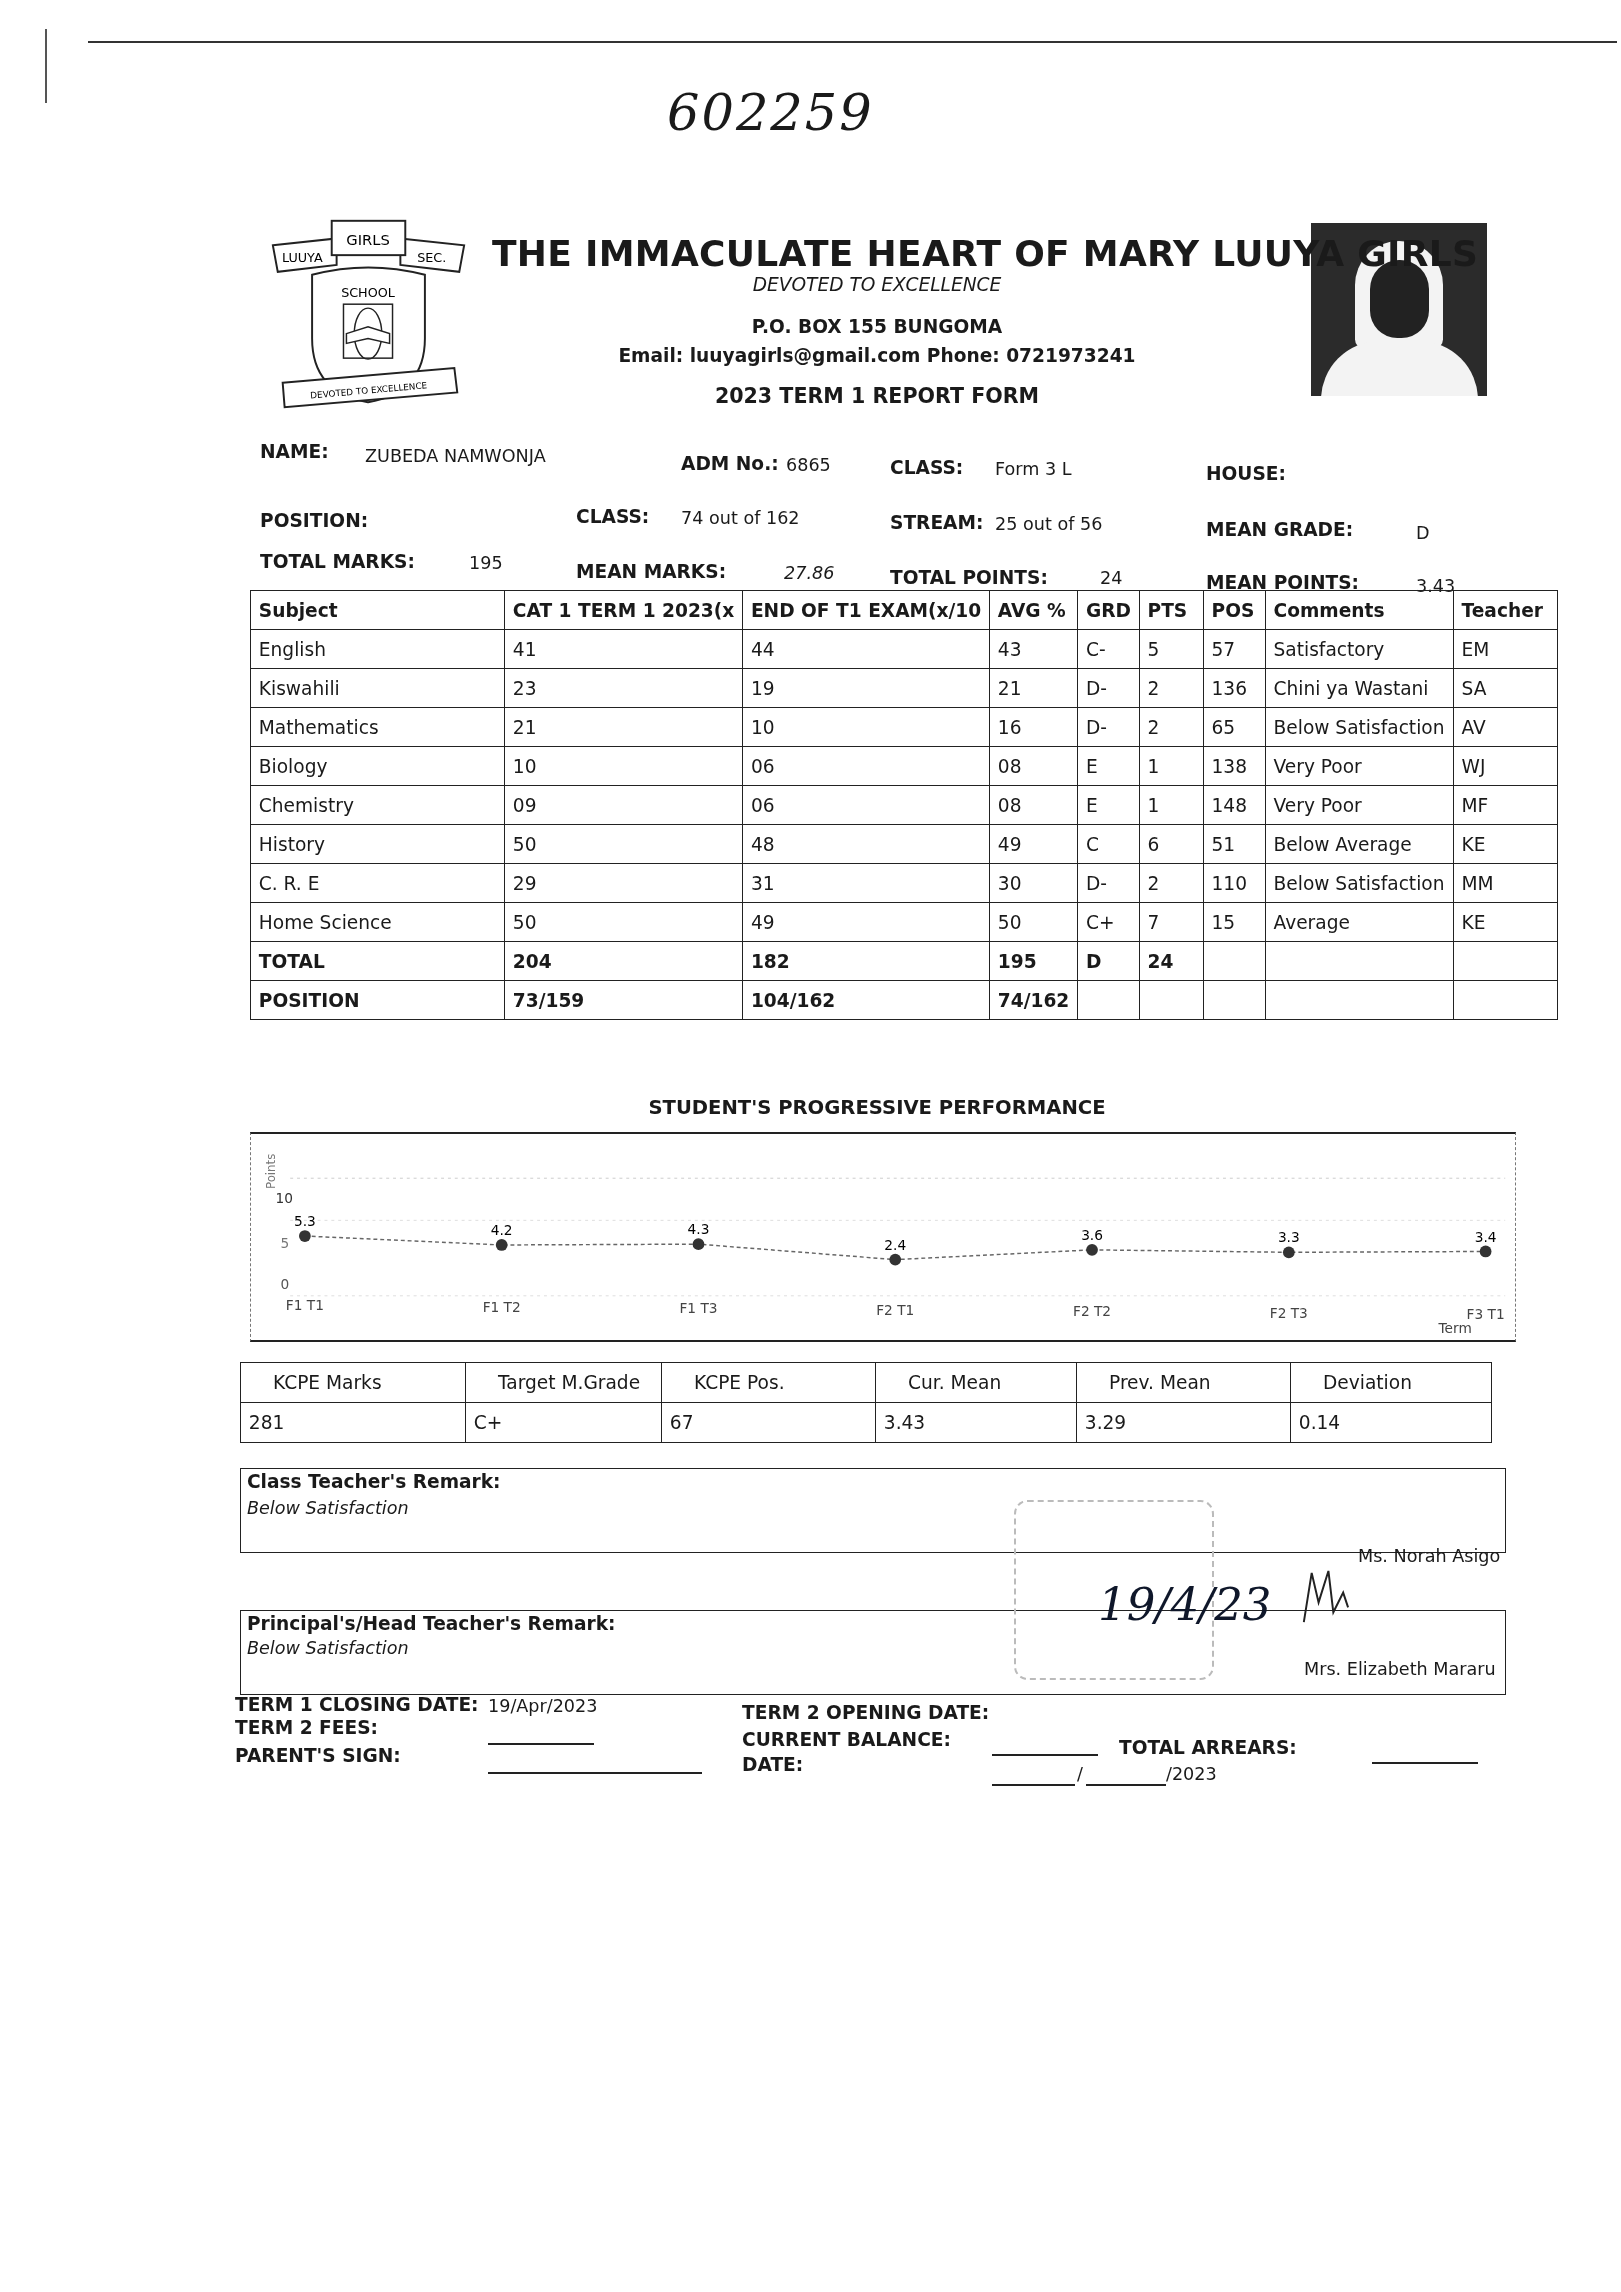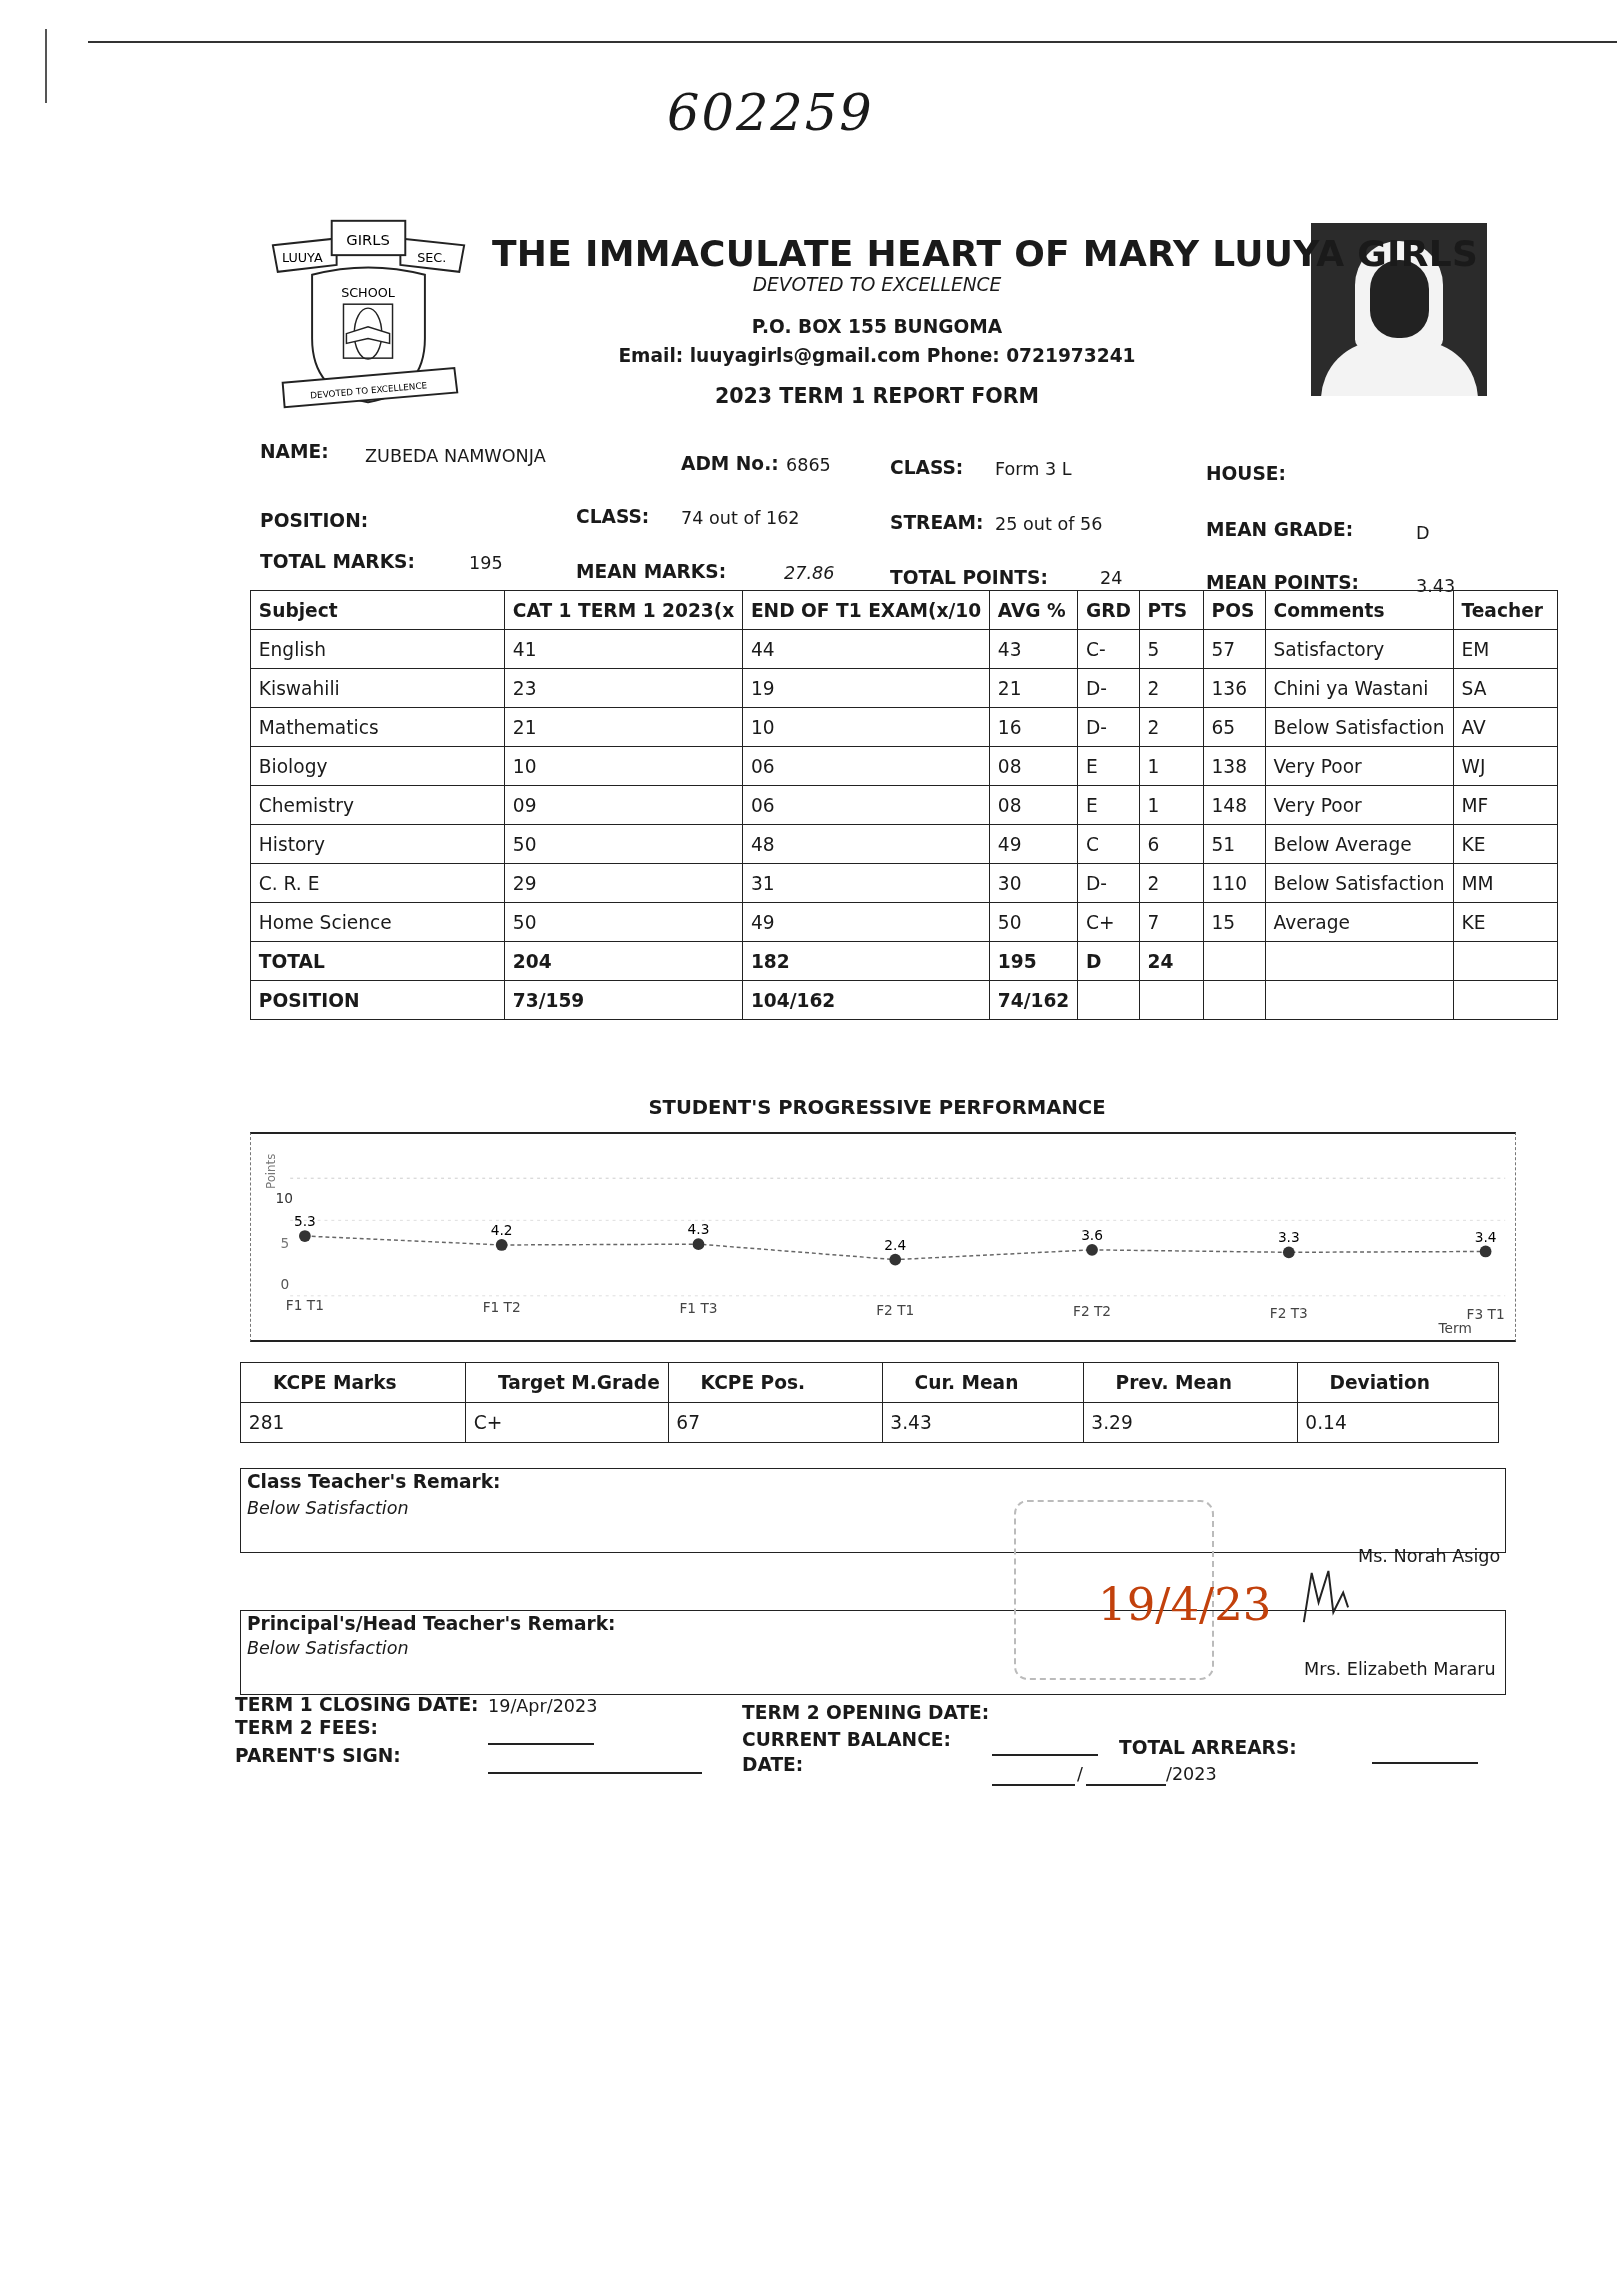"KCPE Marks" table.kcpe tr:first-child td { font-weight: bold -> normal }
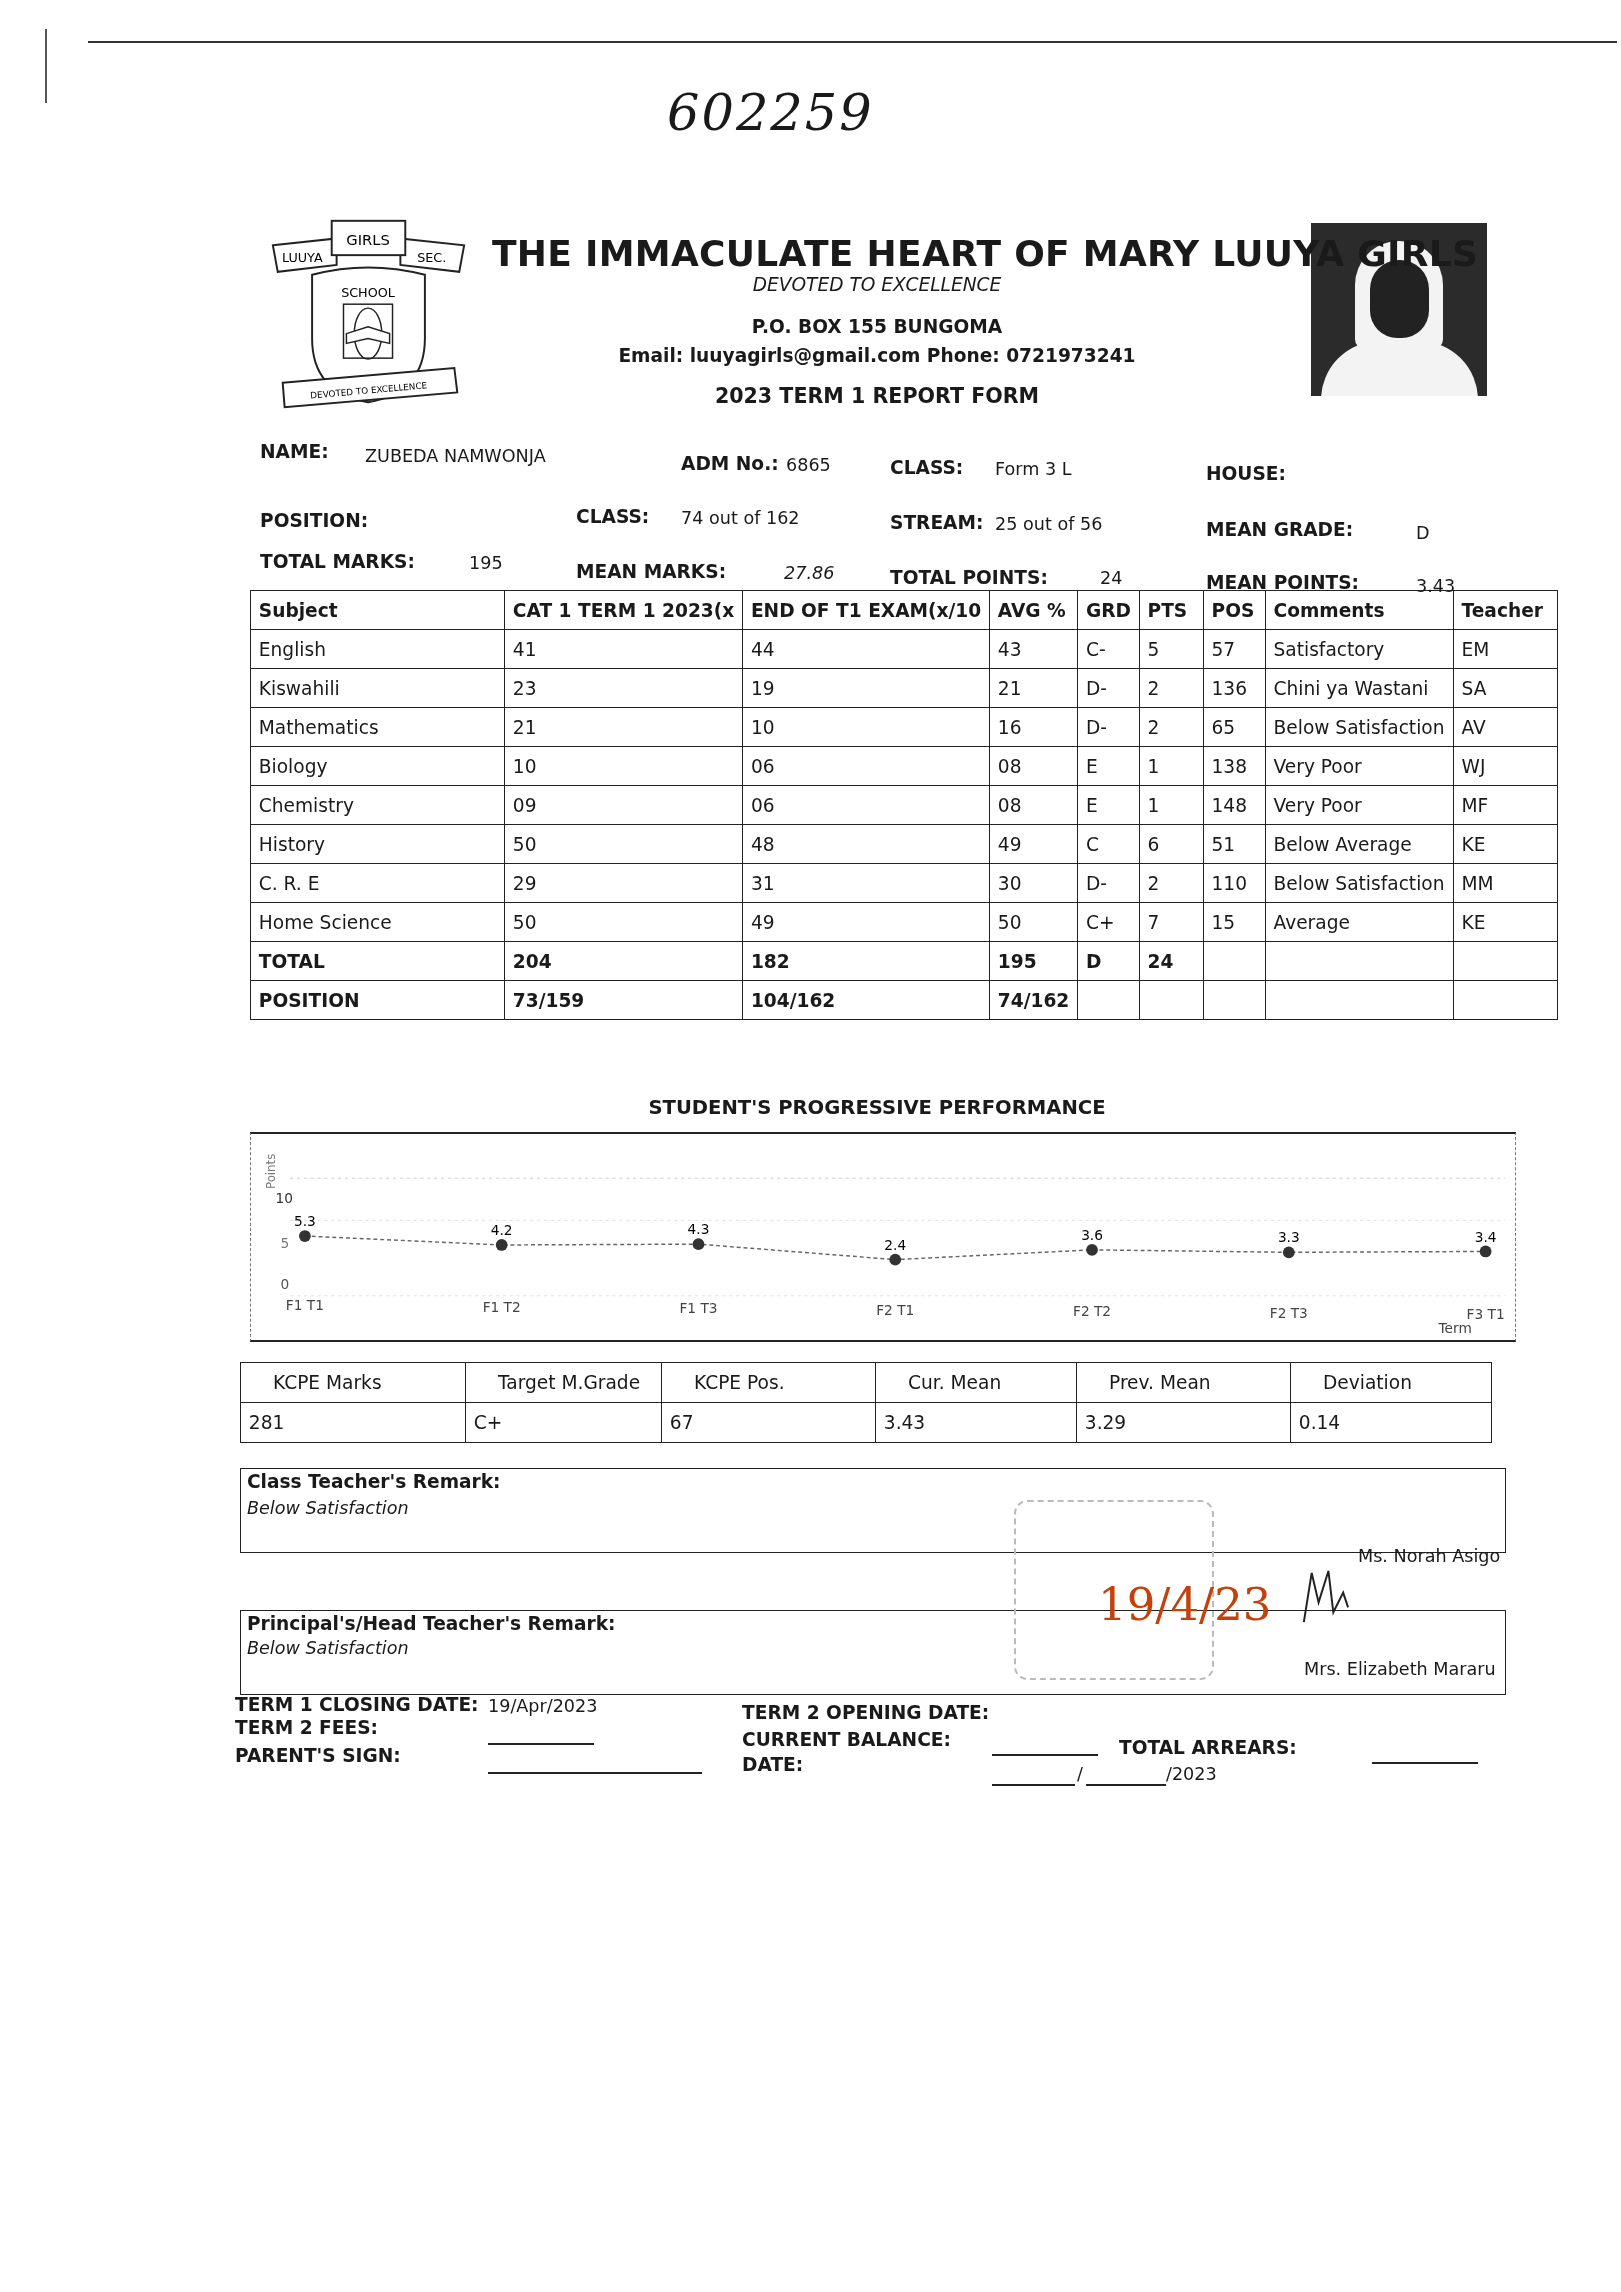"19/4/23" .handdate { color: #c2410c -> #0f172a; font-style: none -> italic }
